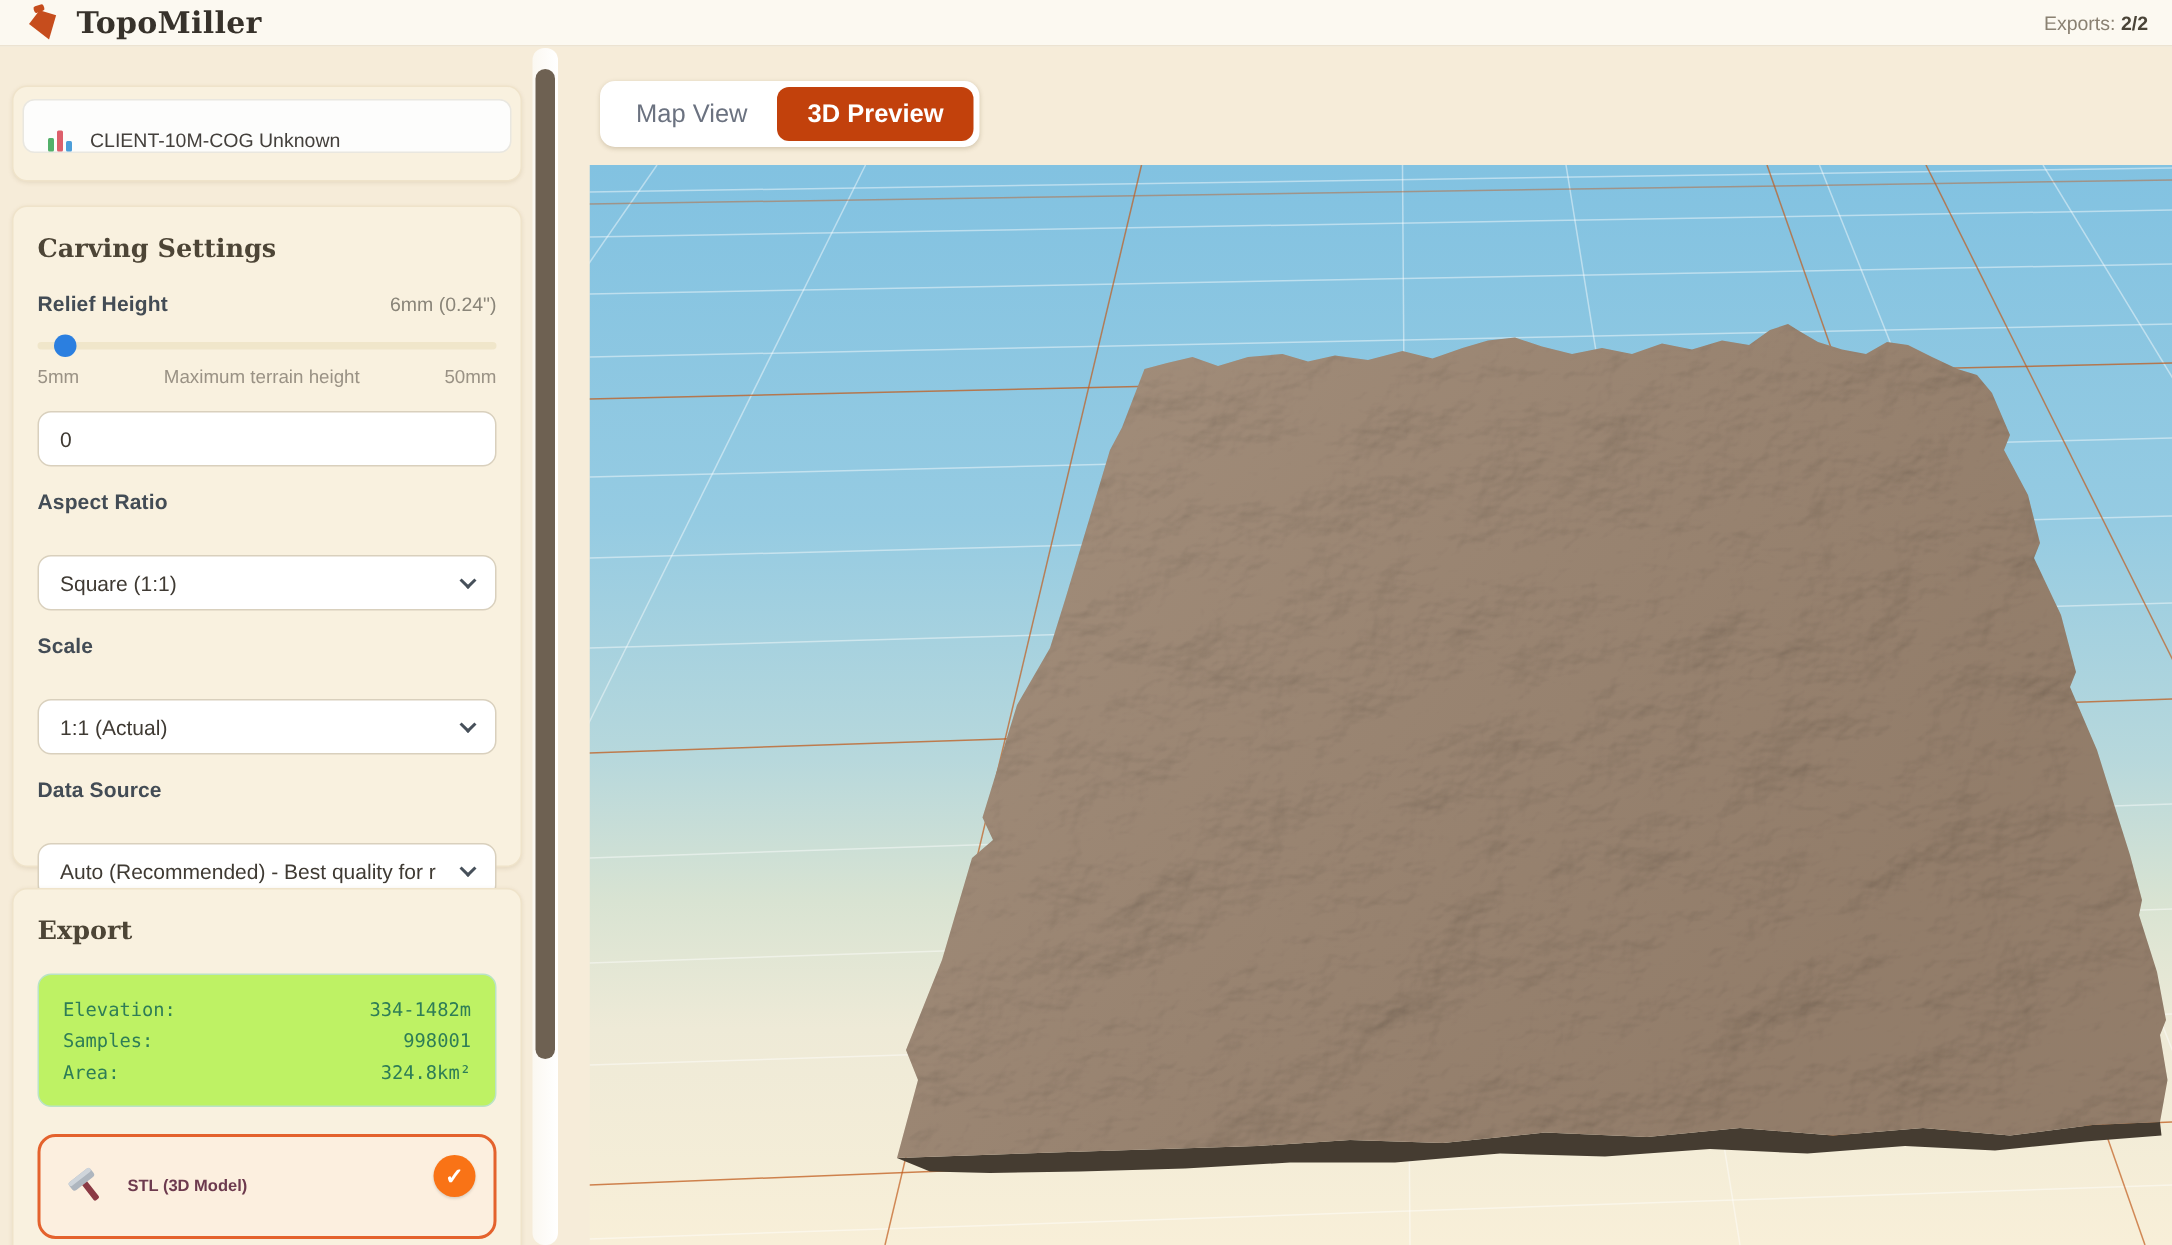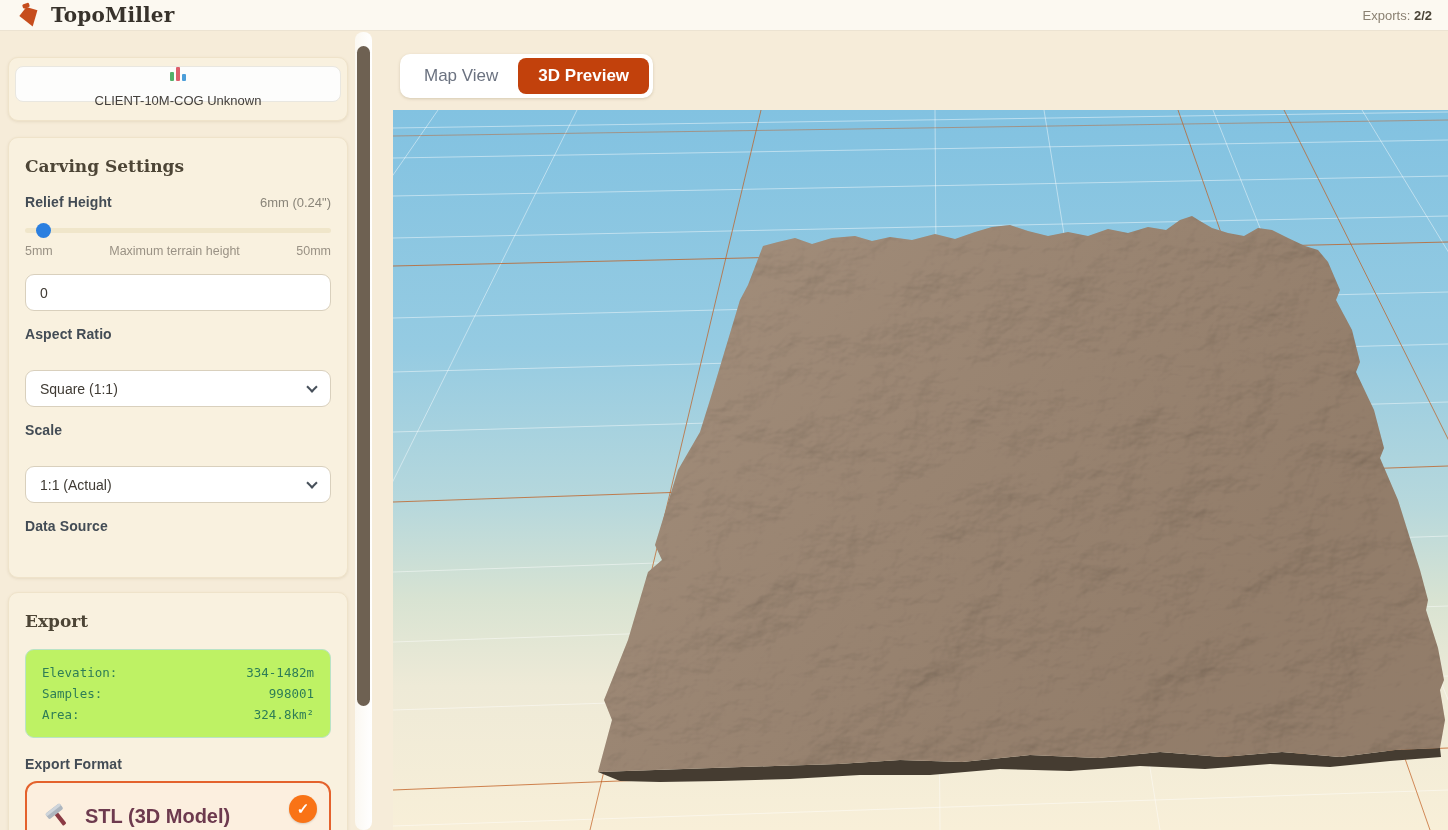"CLIENT-10M-COG Unknown" .file-inner { align-items: center -> flex-end; flex-direction: column -> none }
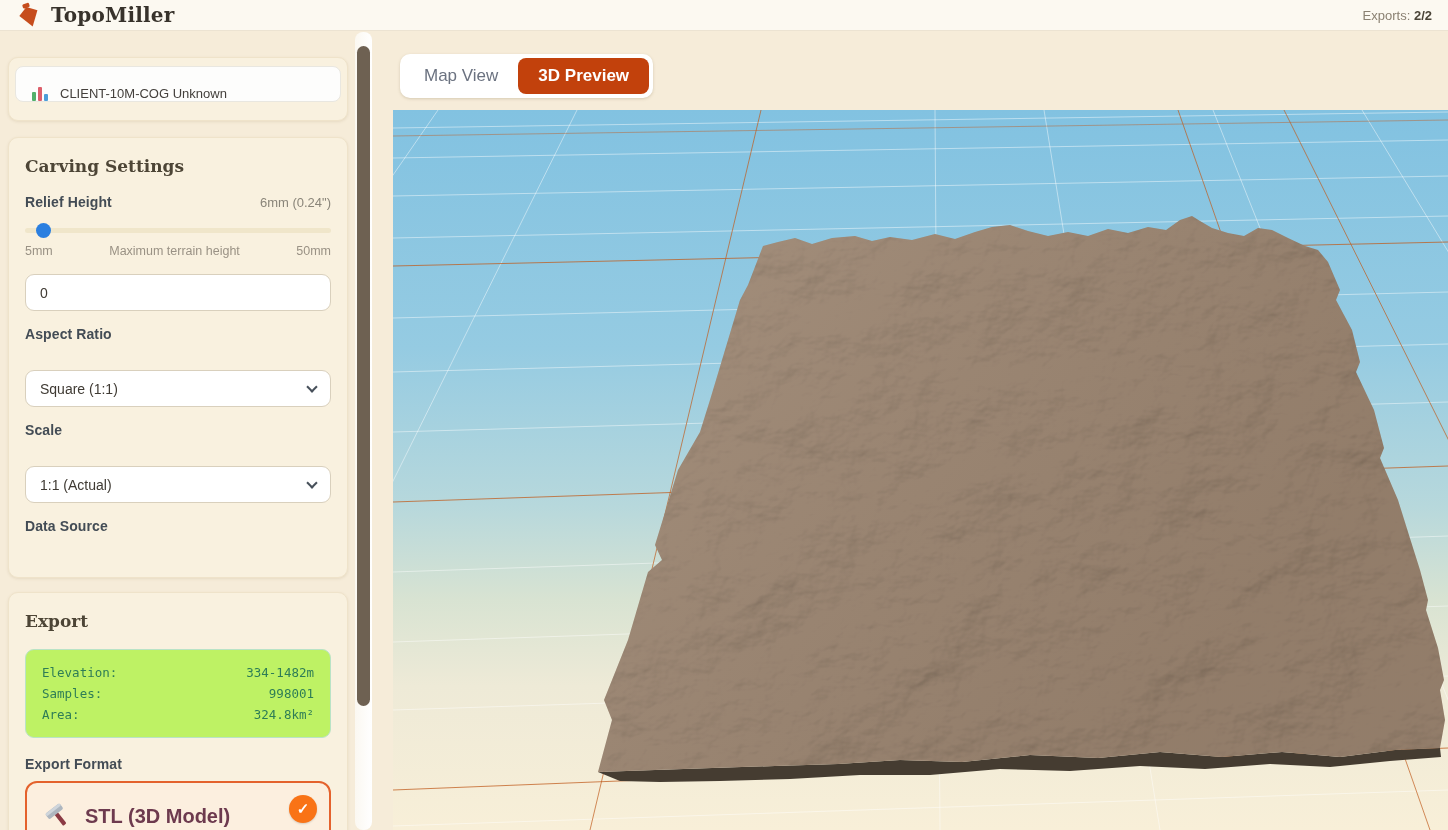"Auto (Recommended) - Best quality" div.select { html: none -> <div> <span>Auto (Recommended) - Best quality for r</span> <span></span> </div> }
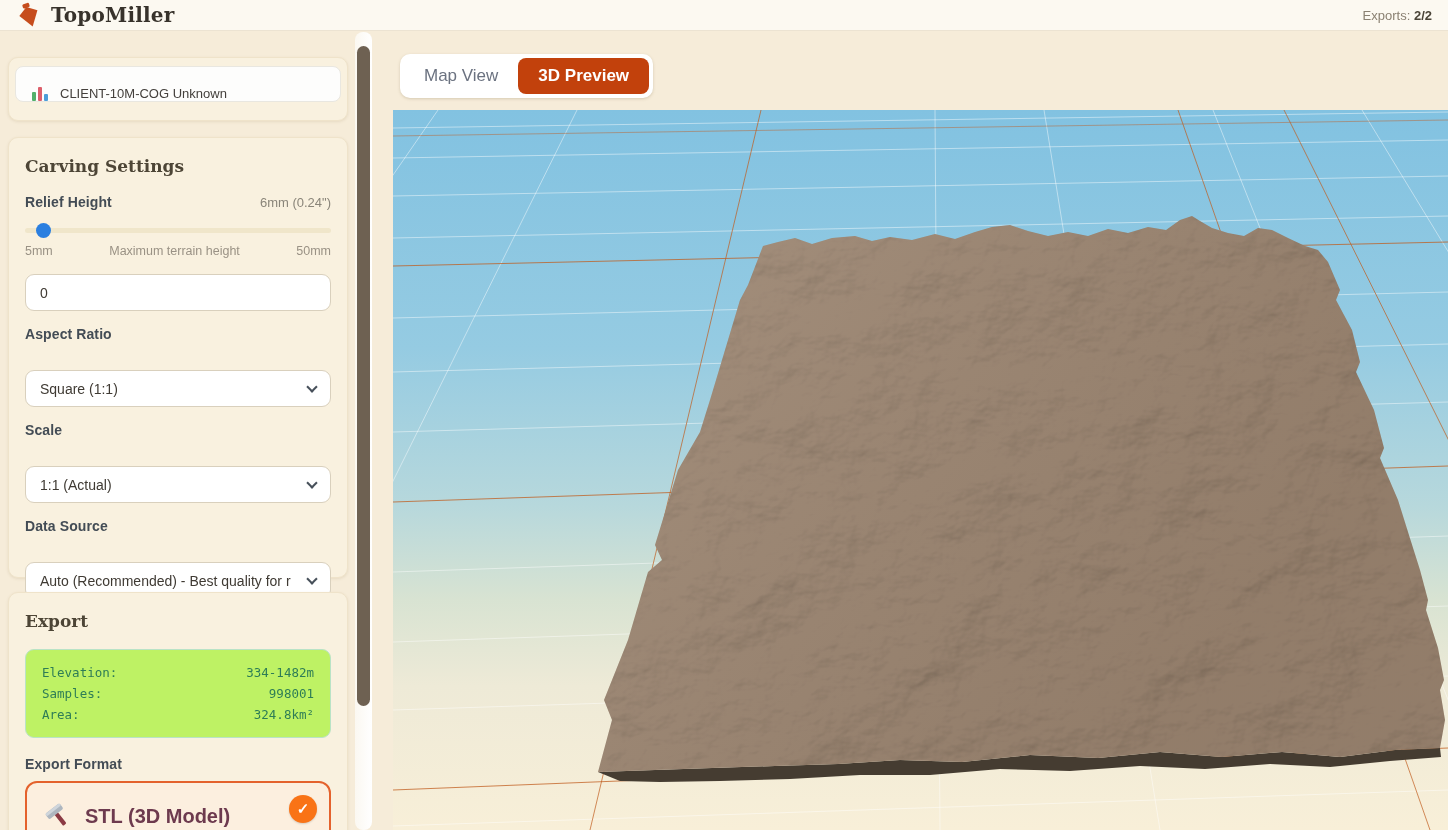"Export Format" div.field-label { html: <div>Export Format</div> -> none }
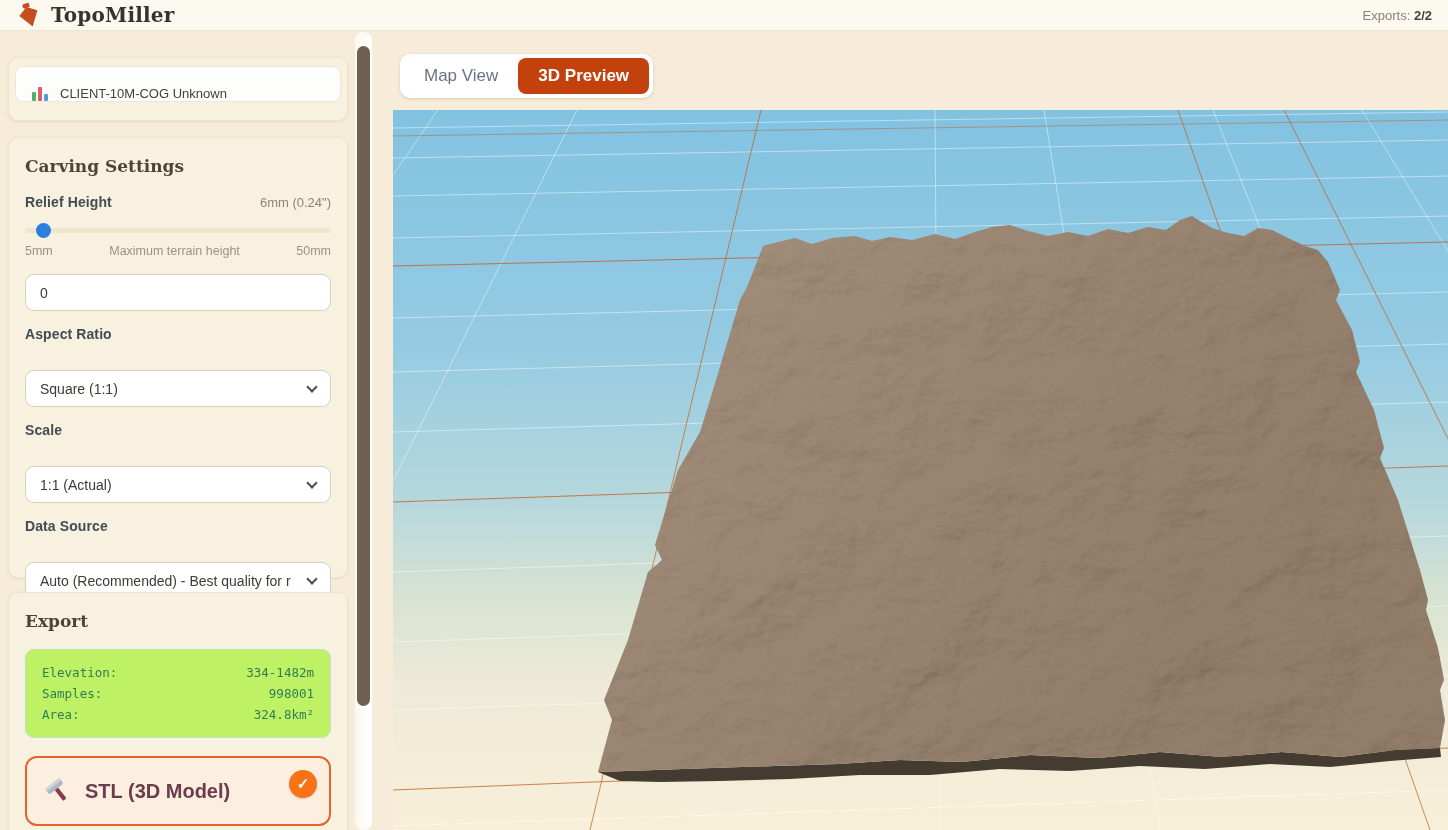"STL (3D Model)" .format-label { font-size: 20px -> 11px }
